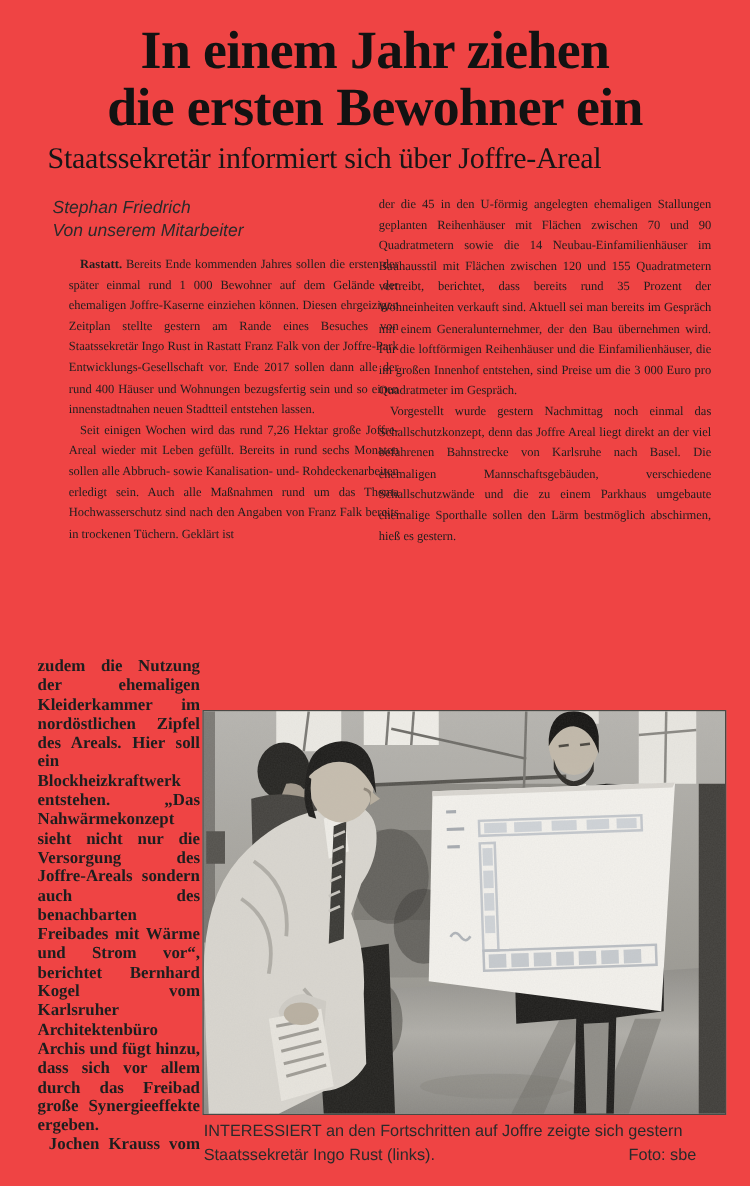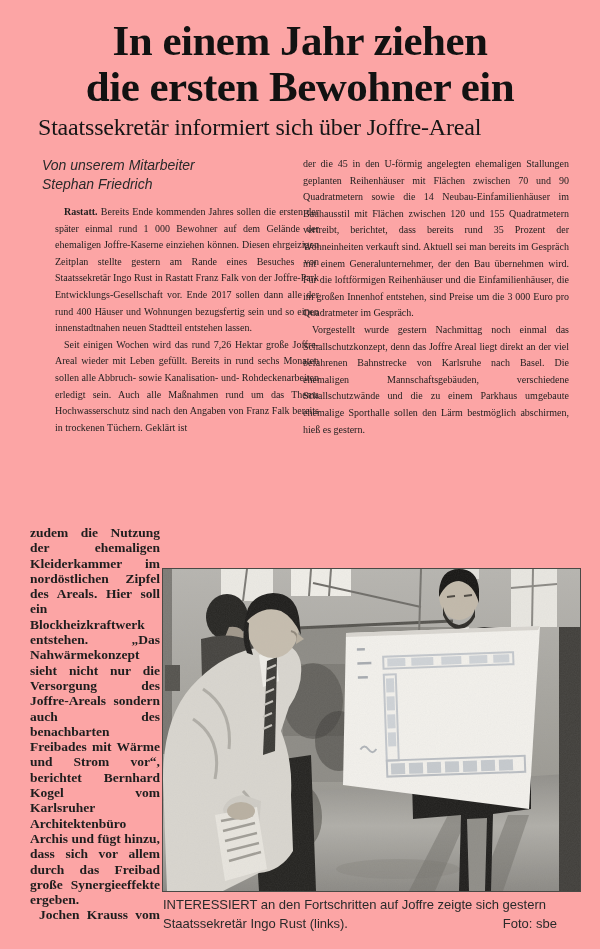"In einem Jahr ziehen" .page { background: #fca5a5 -> #ef4444 }
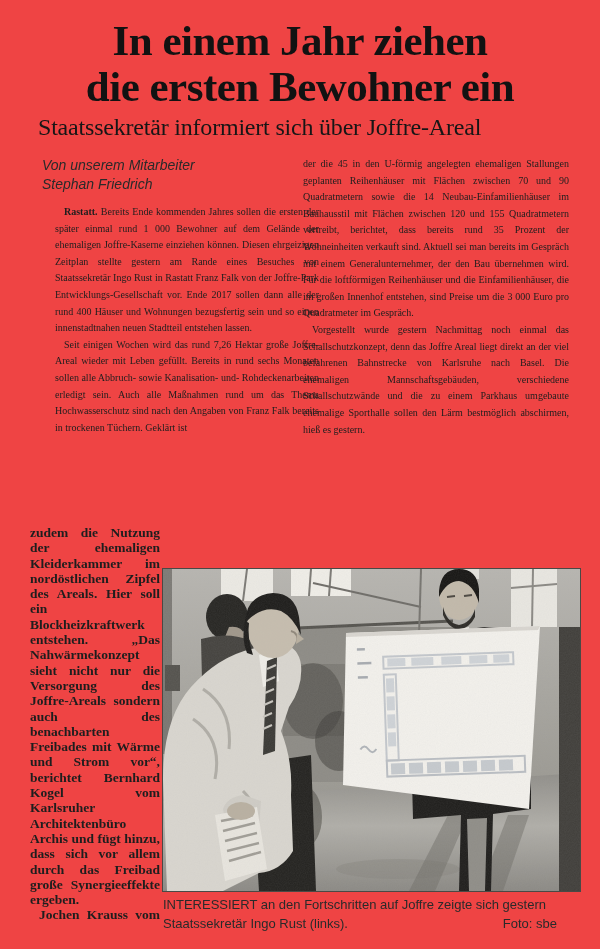"Von unserem Mitarbeiter" div { order: before "Stephan Friedrich" -> after "Stephan Friedrich" }
